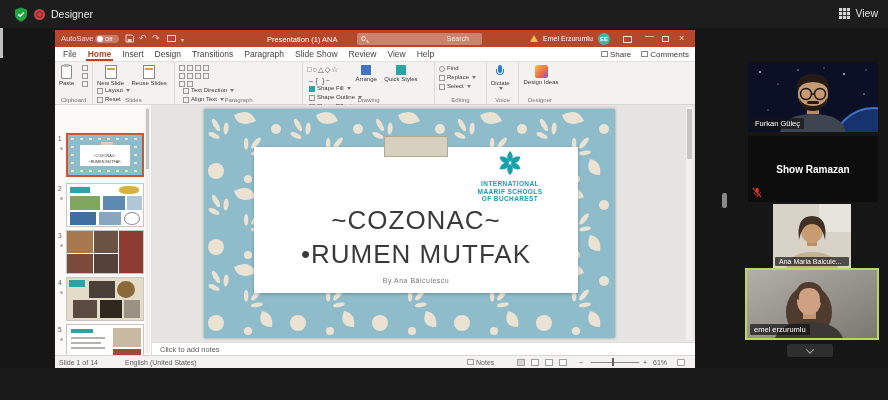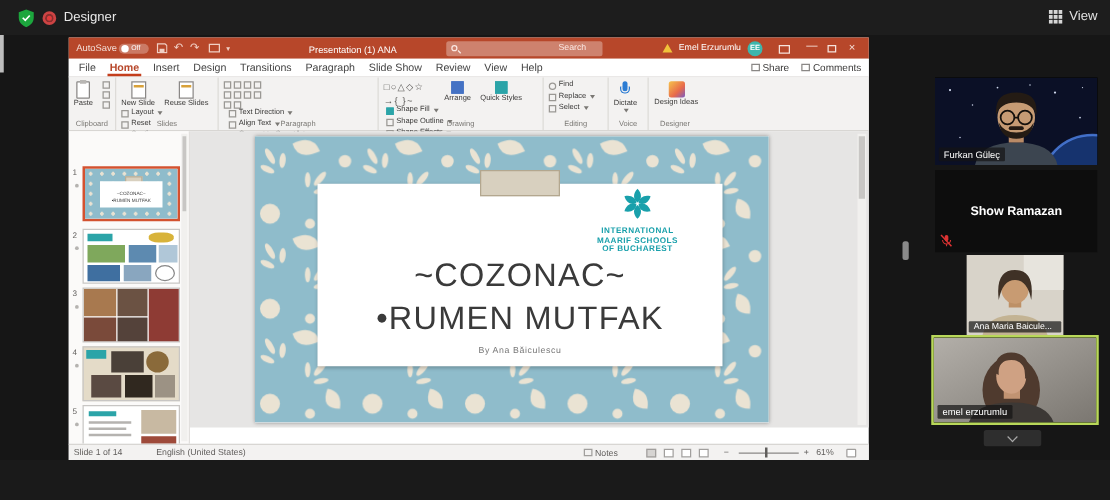"Presentation (1) ANA" .doc-title { left: 192px -> 212px }
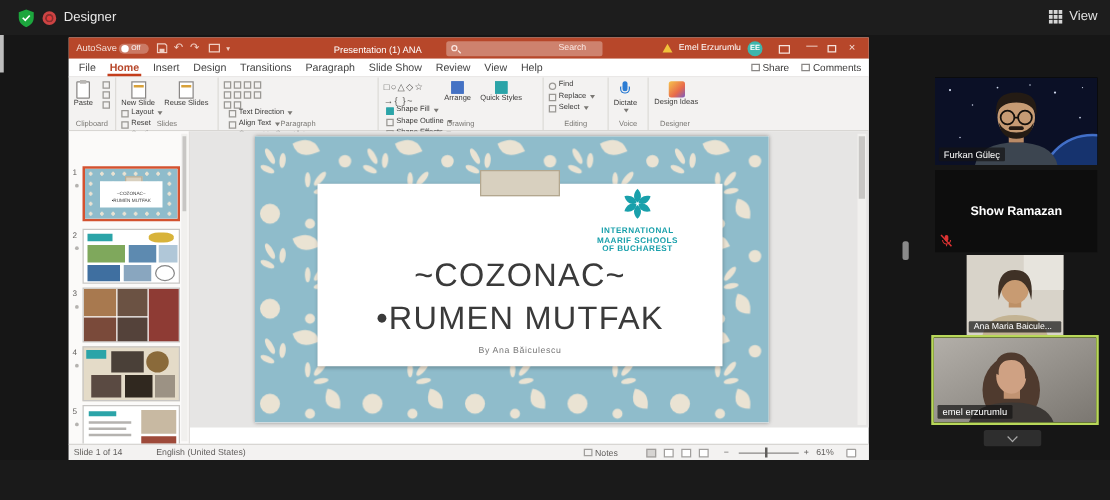"Click to add notes" div.notes-bar { html: none -> <div><span>Click to add notes</span></div> }
